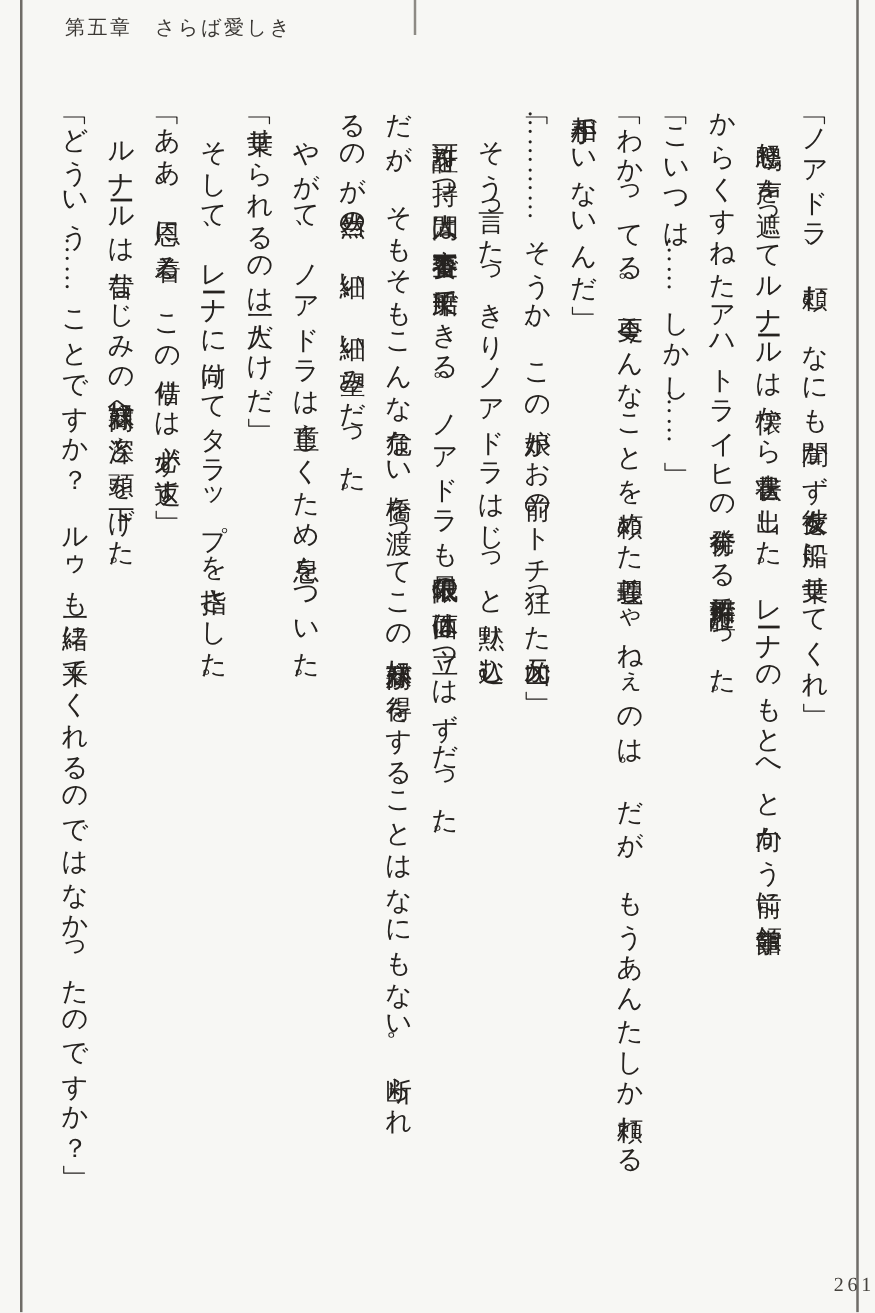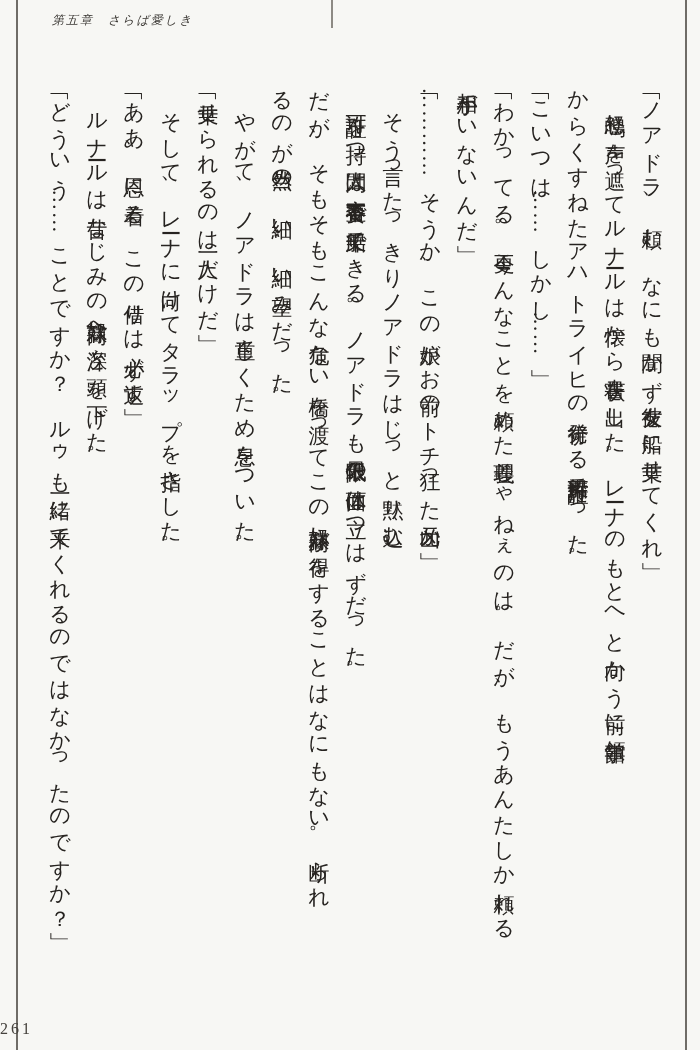"第五章 さらば愛しき" .chapter-header { font-size: 12px -> 16px; font-style: italic -> none }
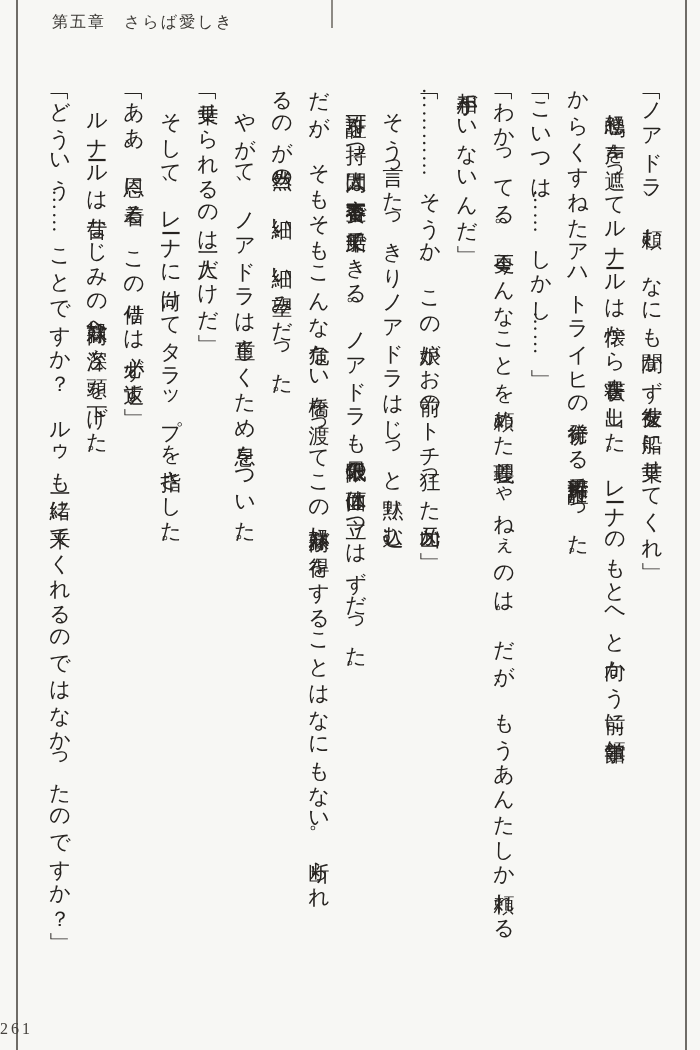"261" .page-number { text-align: left -> right }
